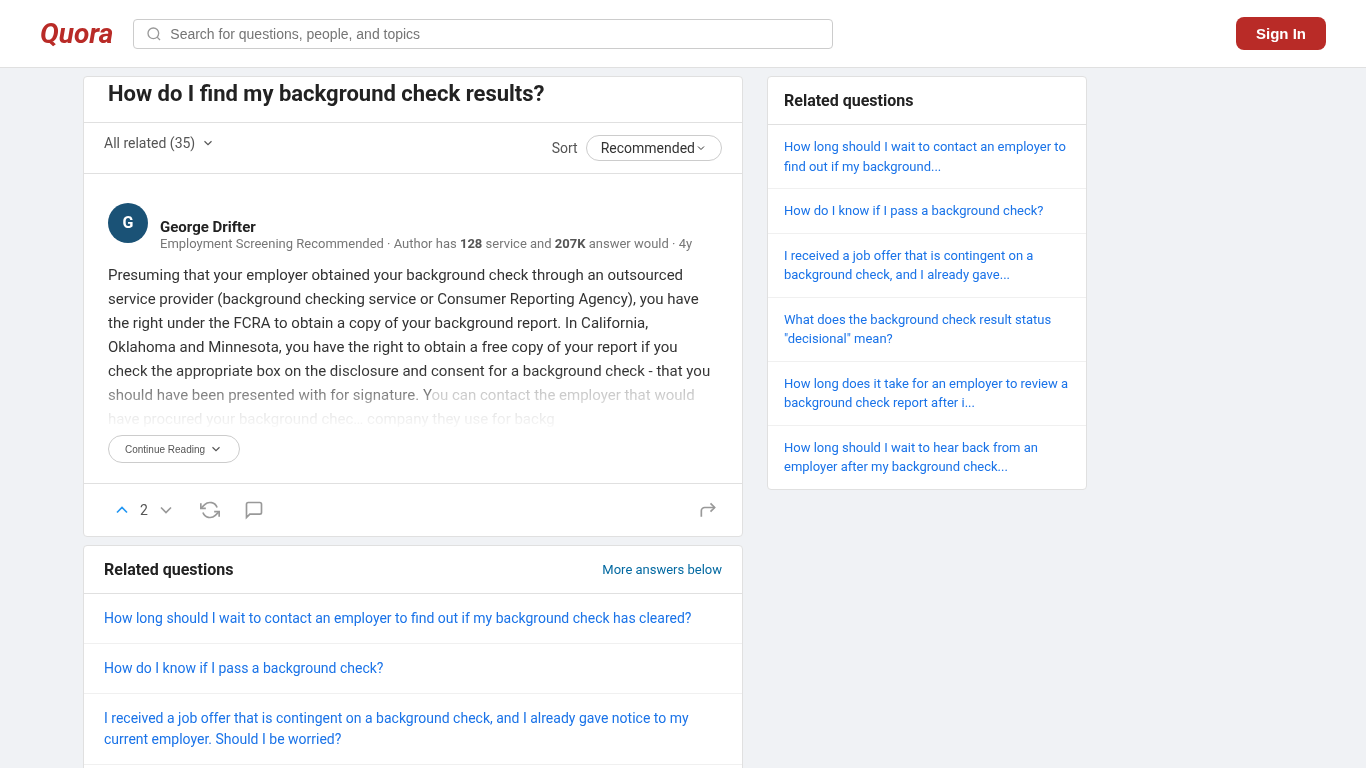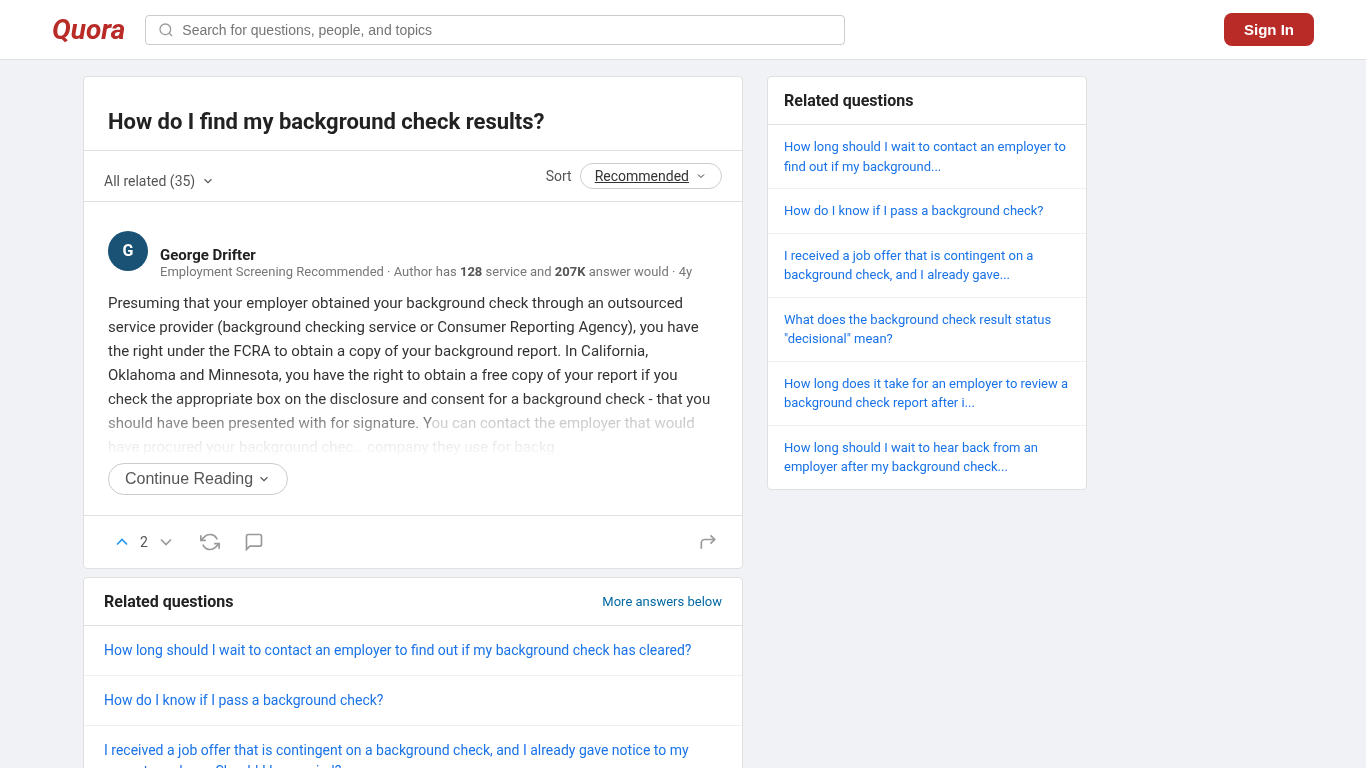"Quora" .header { height: 60px -> 68px; padding: 0 52px -> 0 40px }
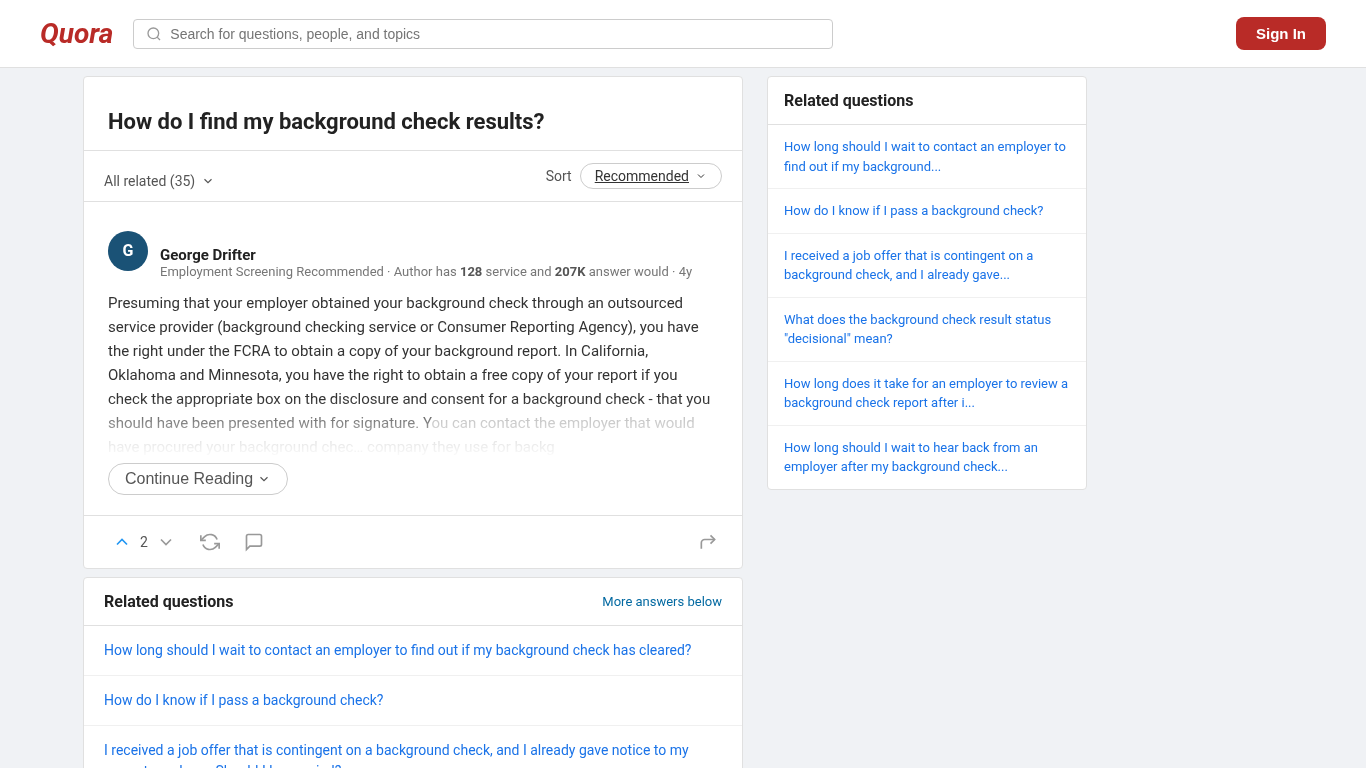"How do I find my" .question-title { padding: 32px 24px 16px -> 4px 24px 16px }
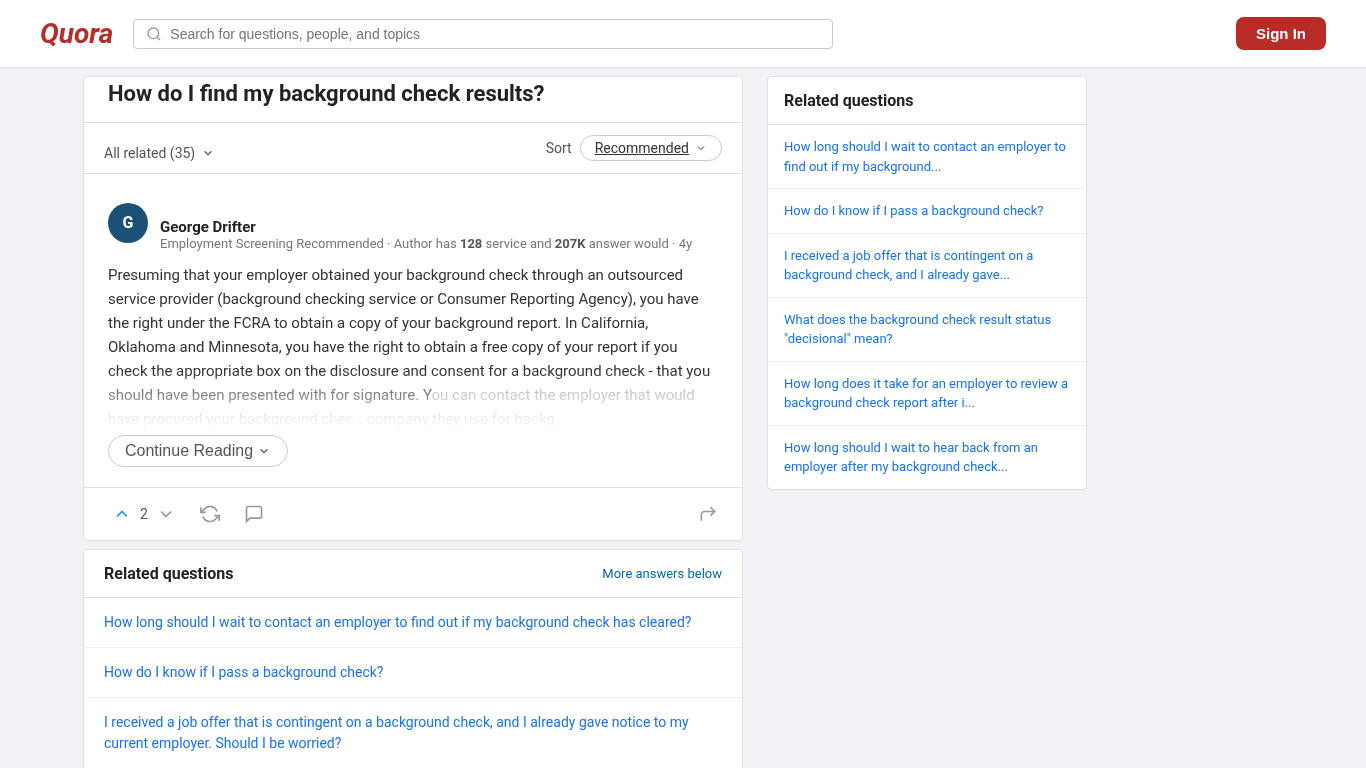"All related (35)" .filter-bar { align-items: flex-end -> flex-start }
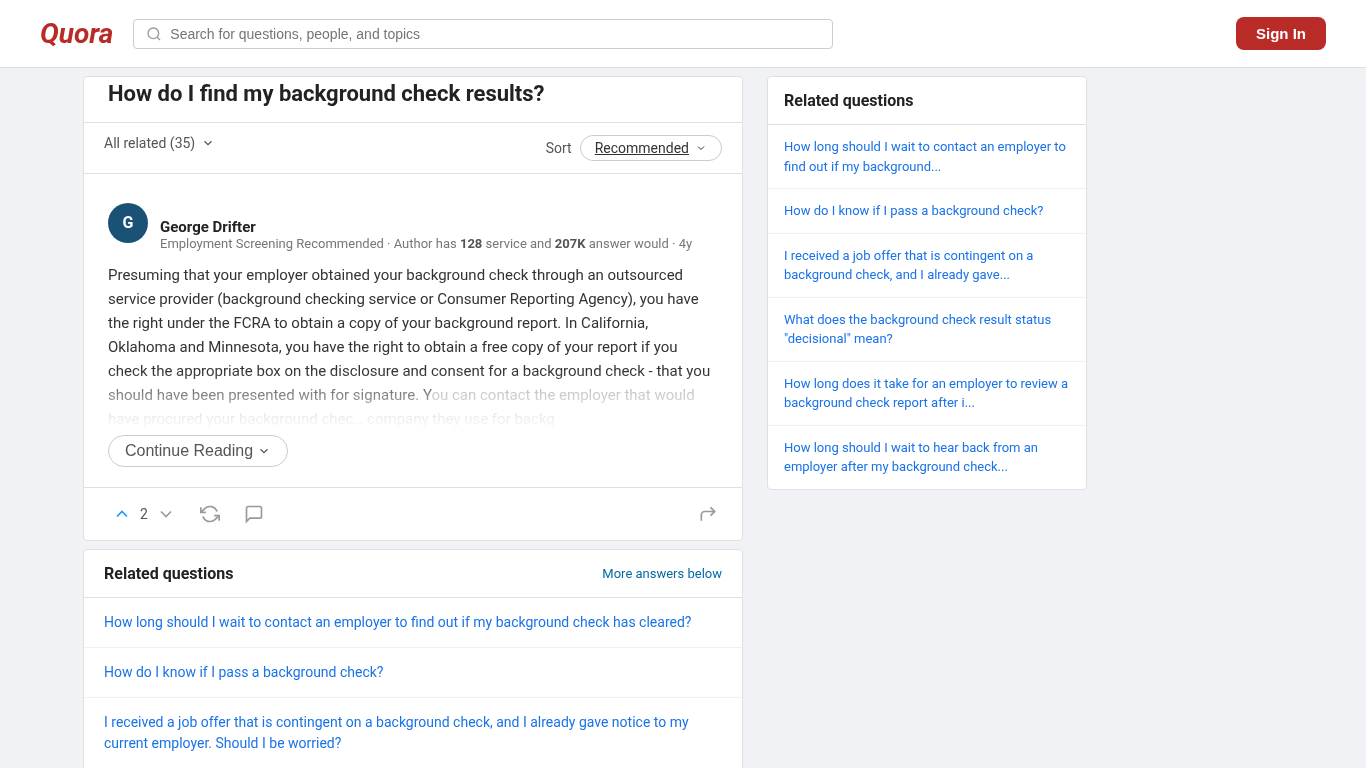"Recommended" .sort-dropdown { gap: 6px -> none; text-decoration: underline -> none }
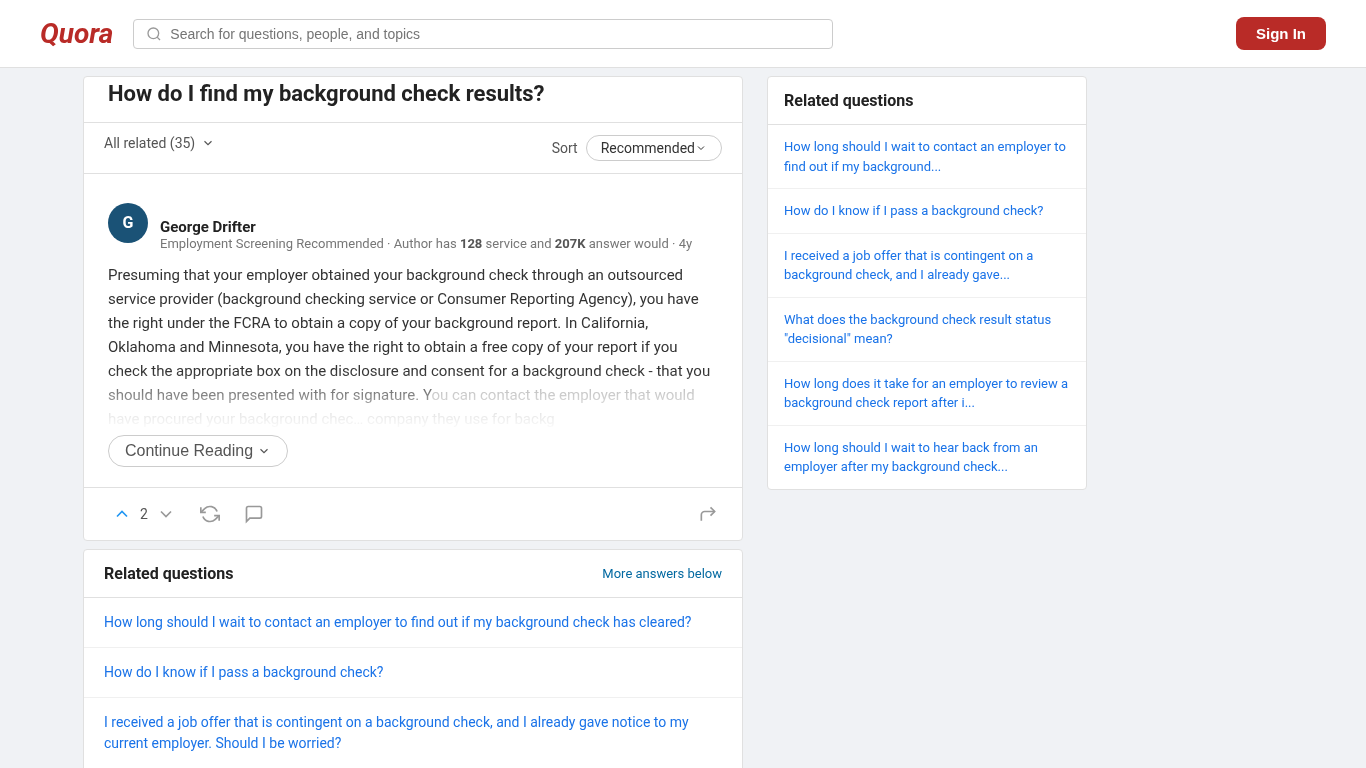"Continue Reading" .continue-reading-btn { font-size: 16px -> 10px }
